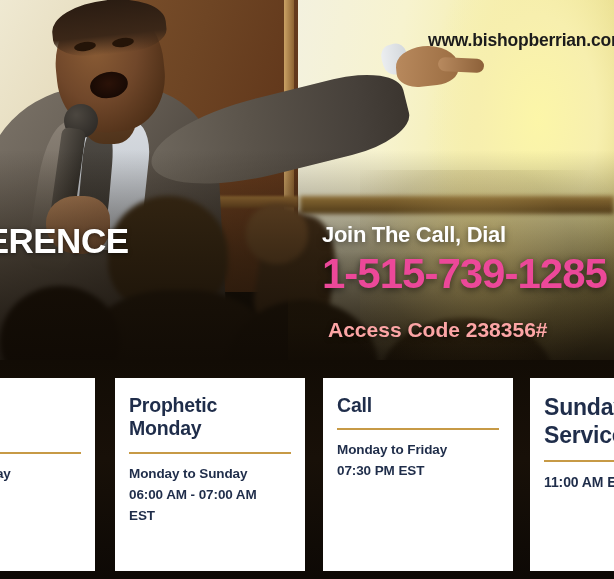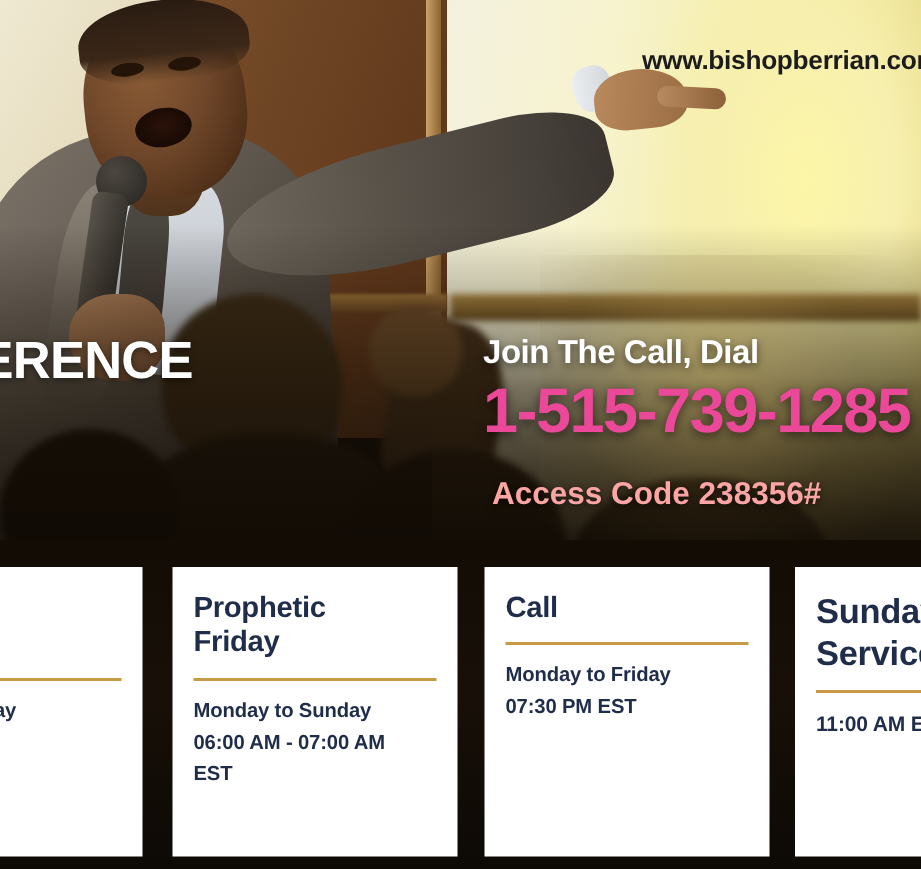"Friday" div { text: Friday -> Monday }
